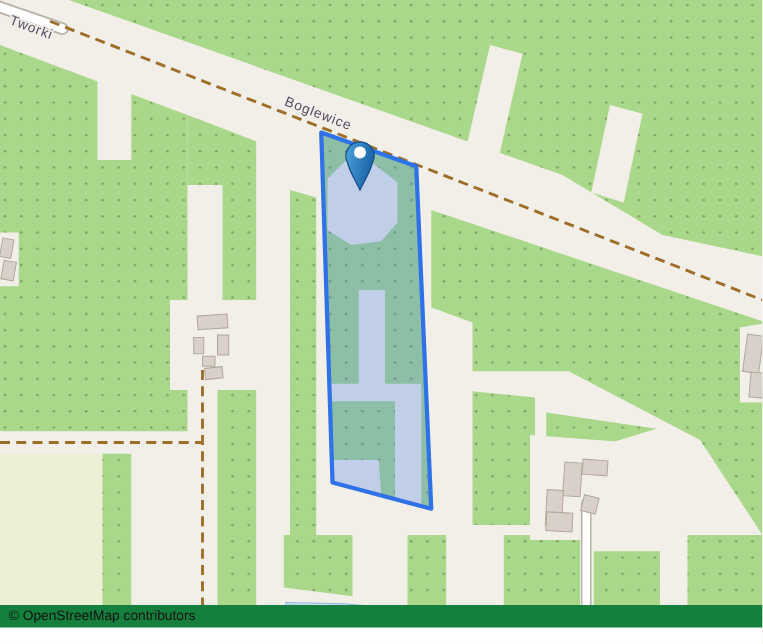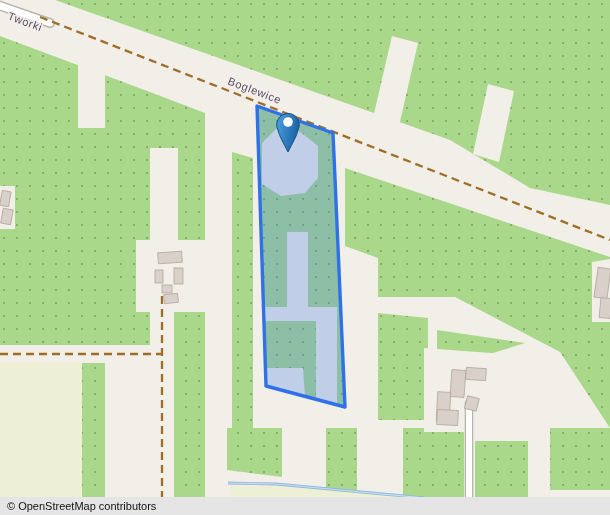"© OpenStreetMap contributors" #attrbar { background: #e5e5e5 -> #15803d; top: 497px -> 484px }
